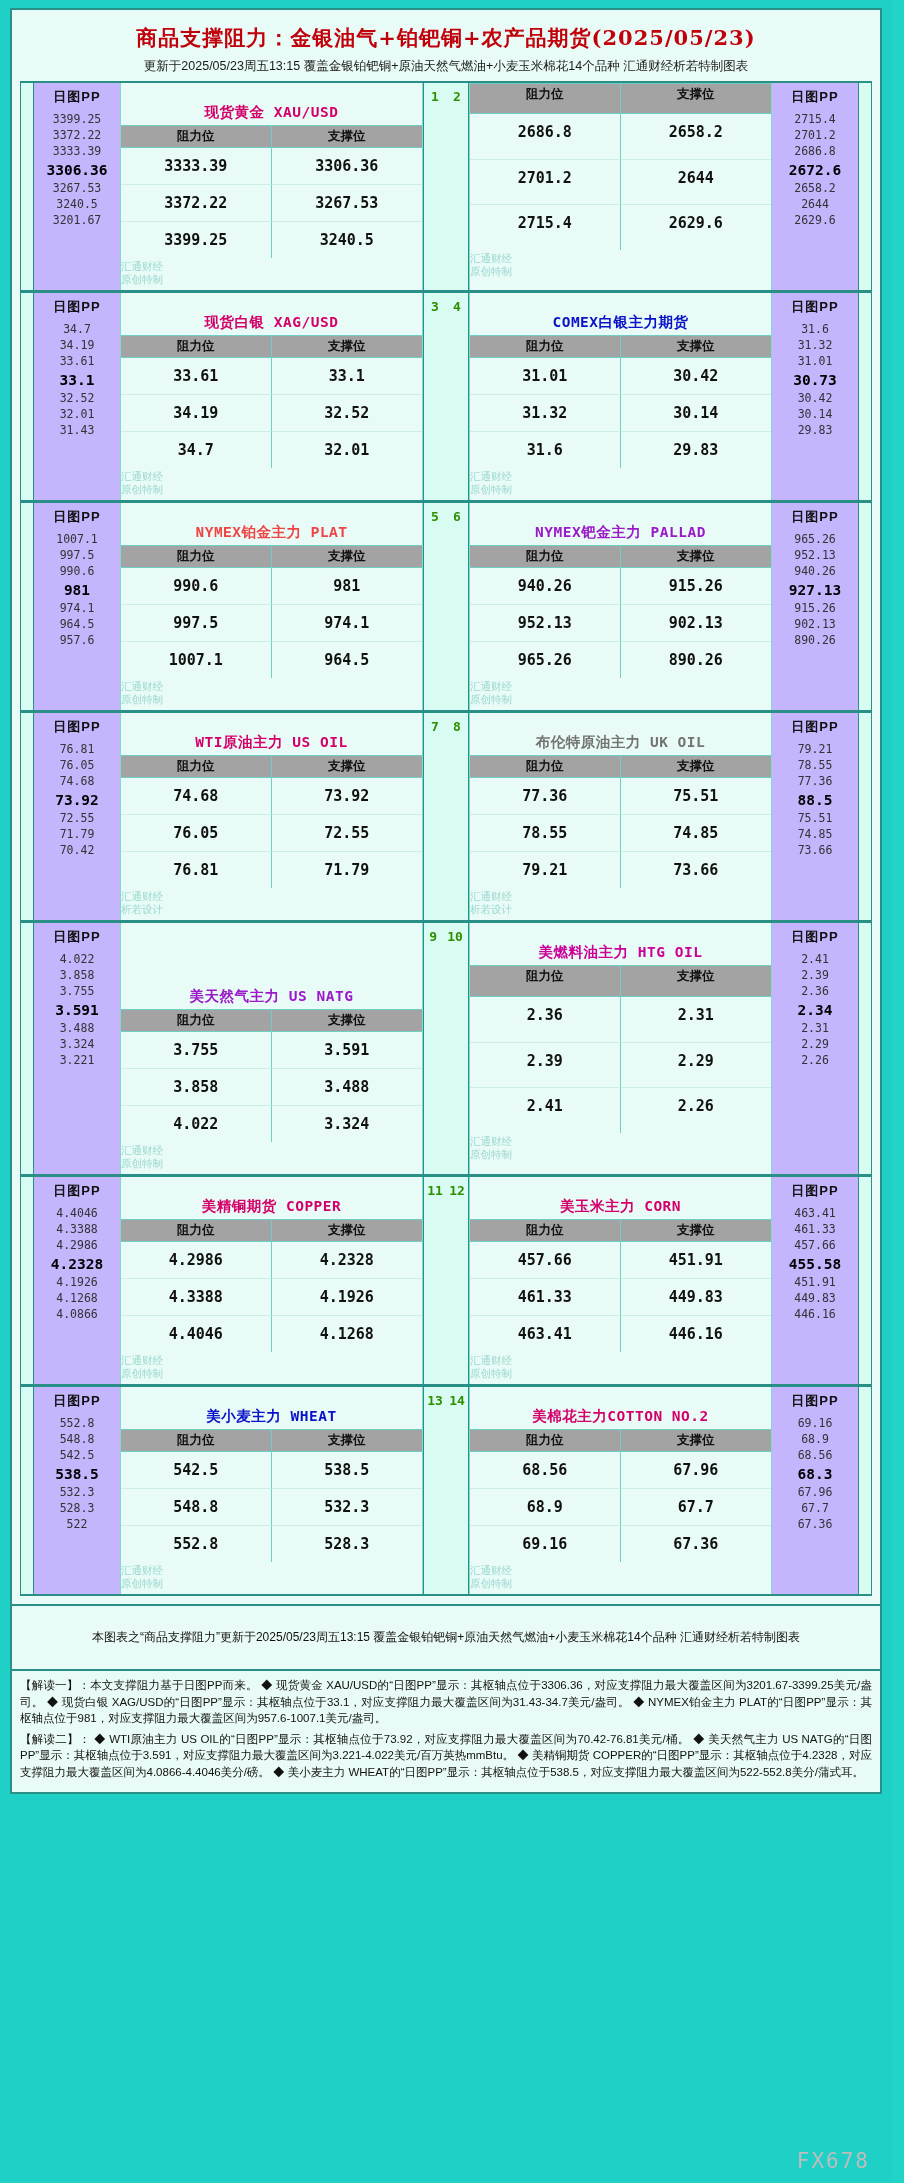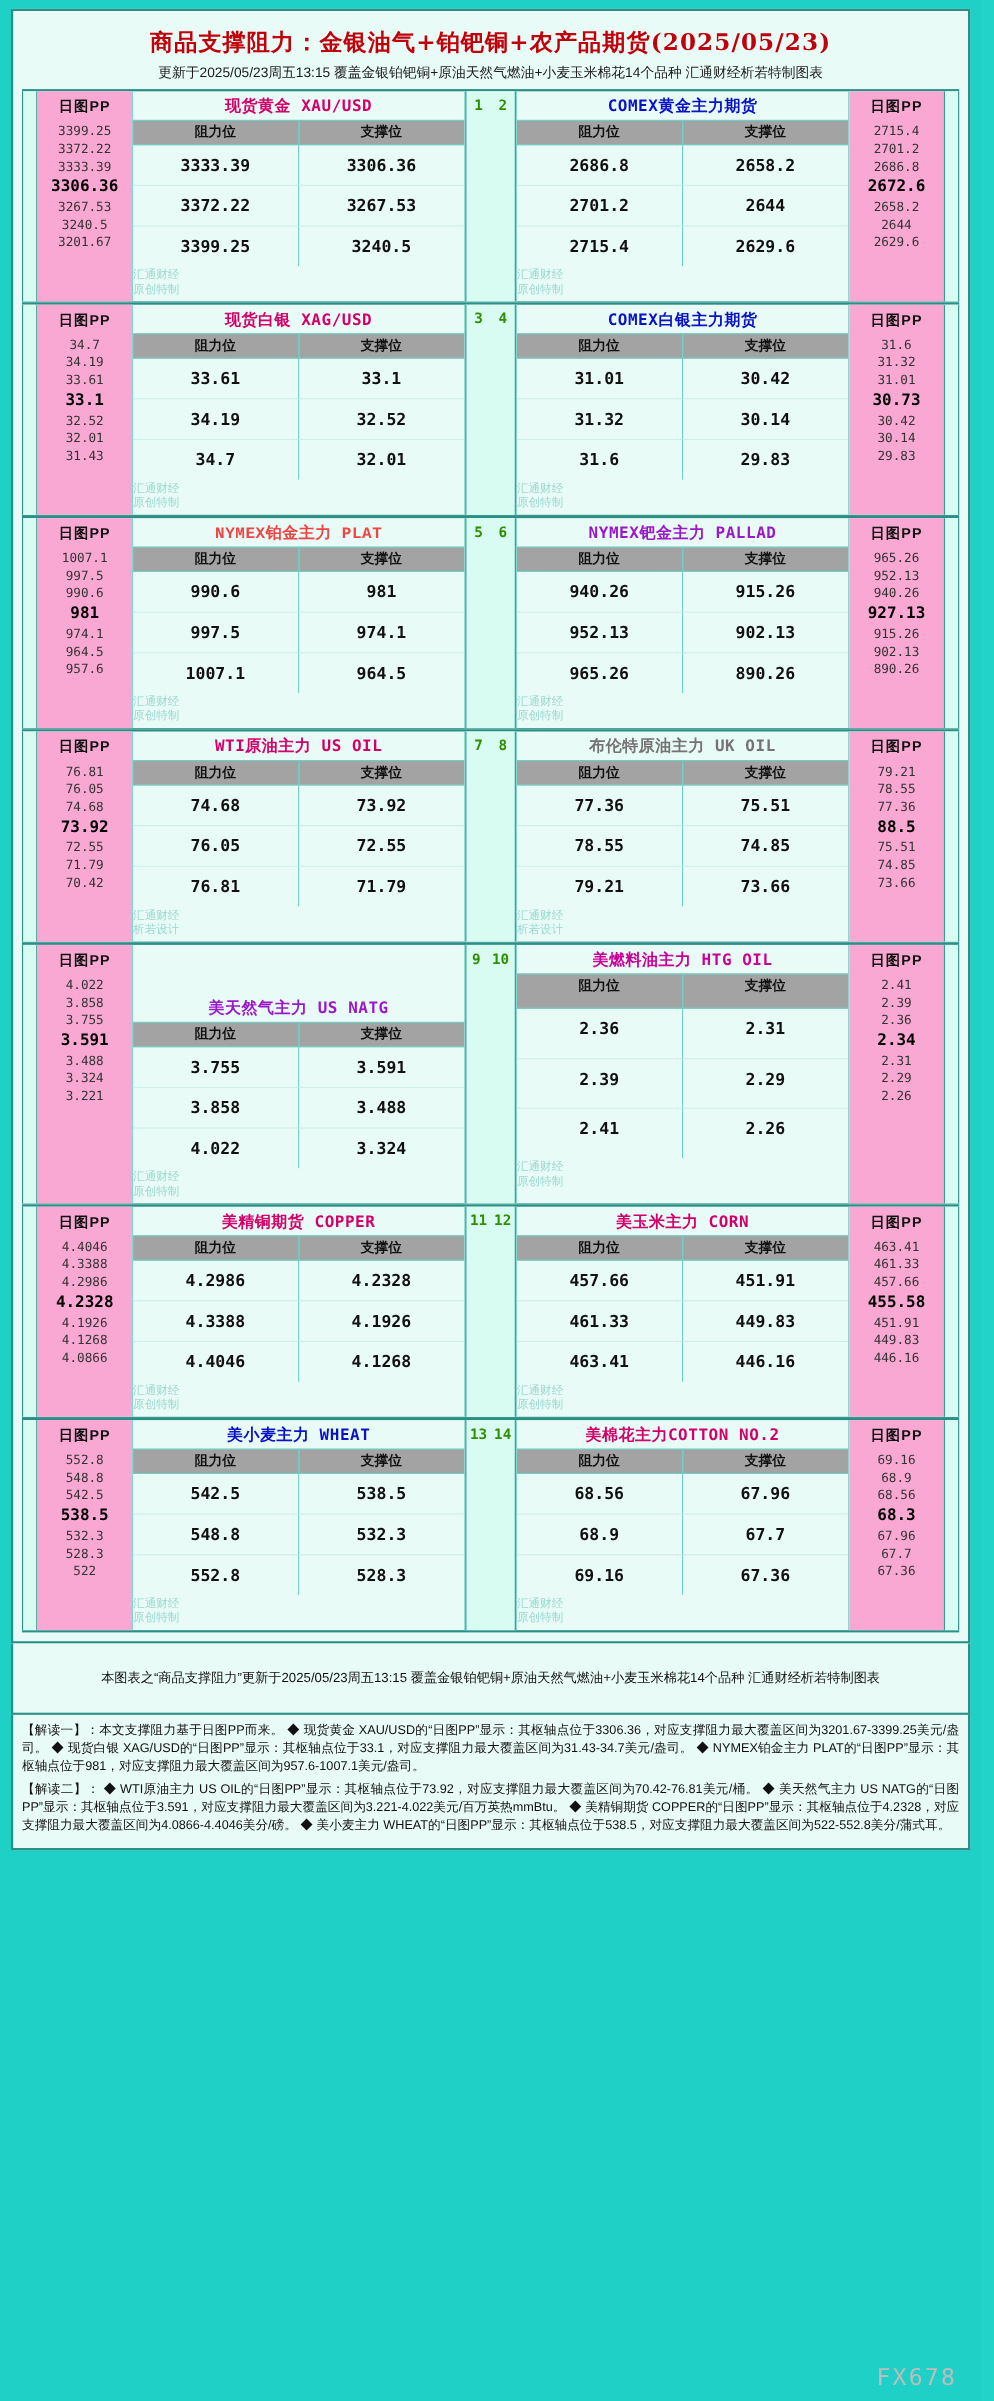"日图PP" .pp-col { background: #f9a8d4 -> #c4b5fd }
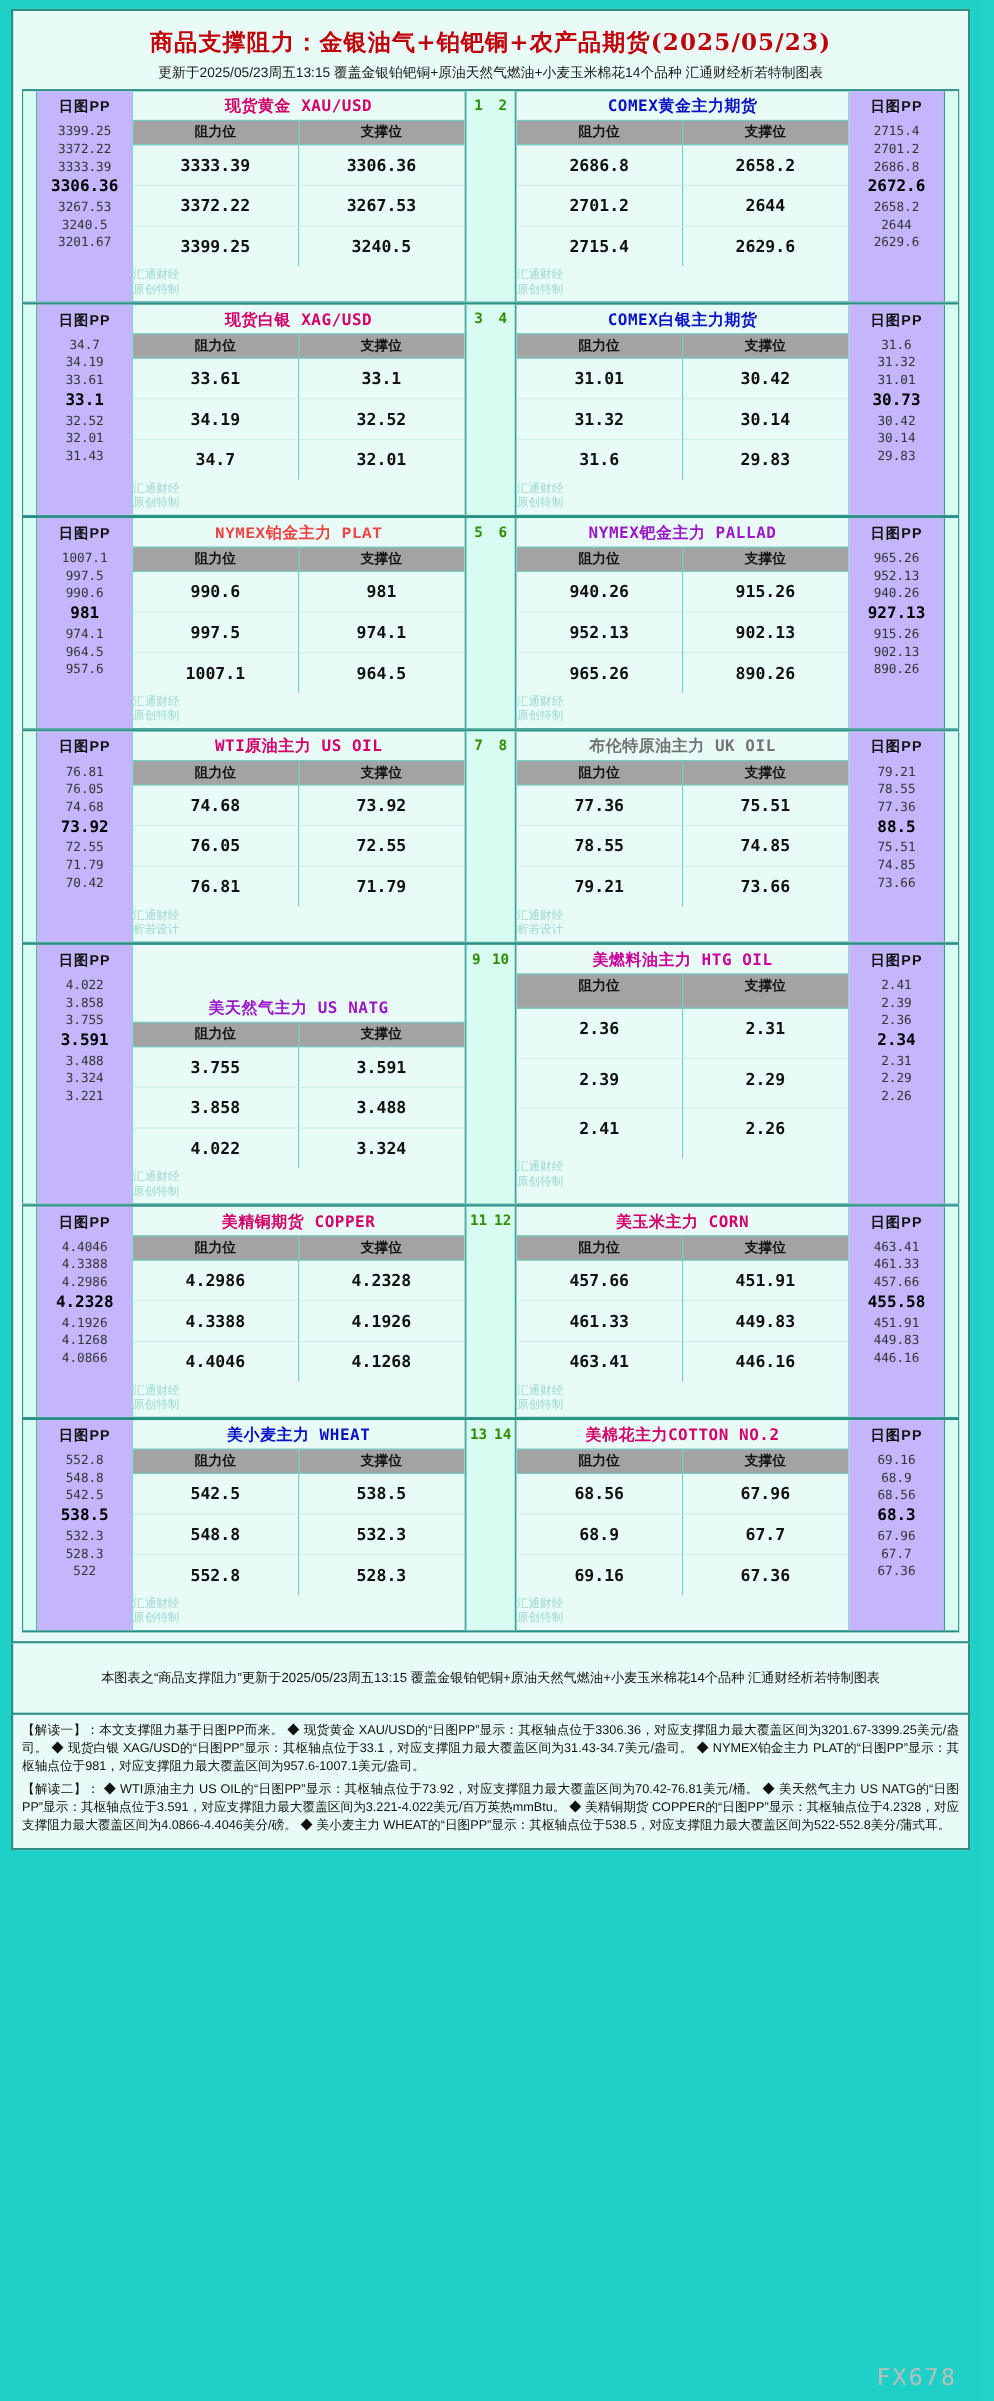"现货黄金 XAU/USD" .core-title { padding: 4px 0 3px 0 -> 20px 0 3px 0 }
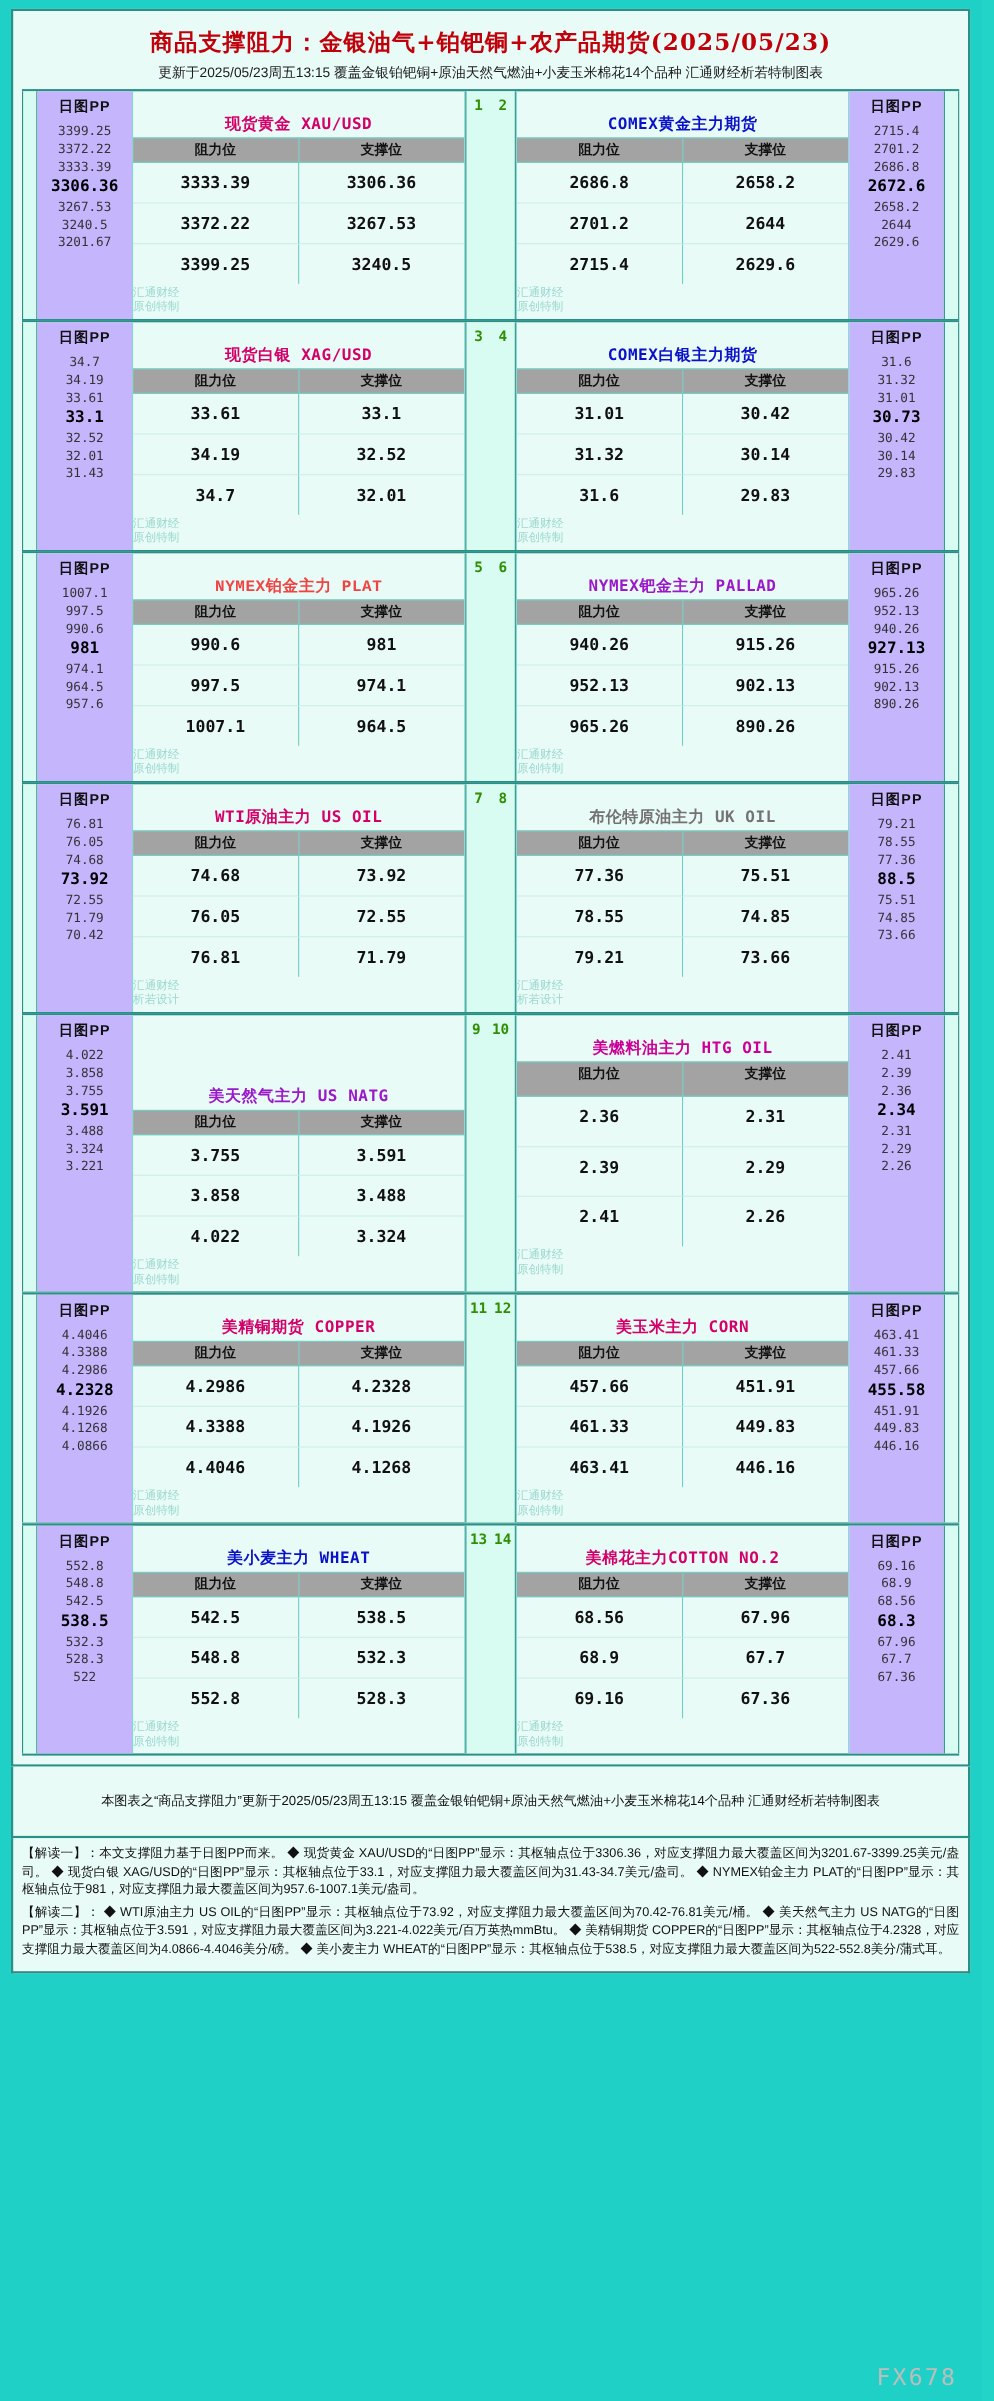"COMEX黄金主力期货" div.core-title { html: <div>COMEX黄金主力期货</div> -> none }
